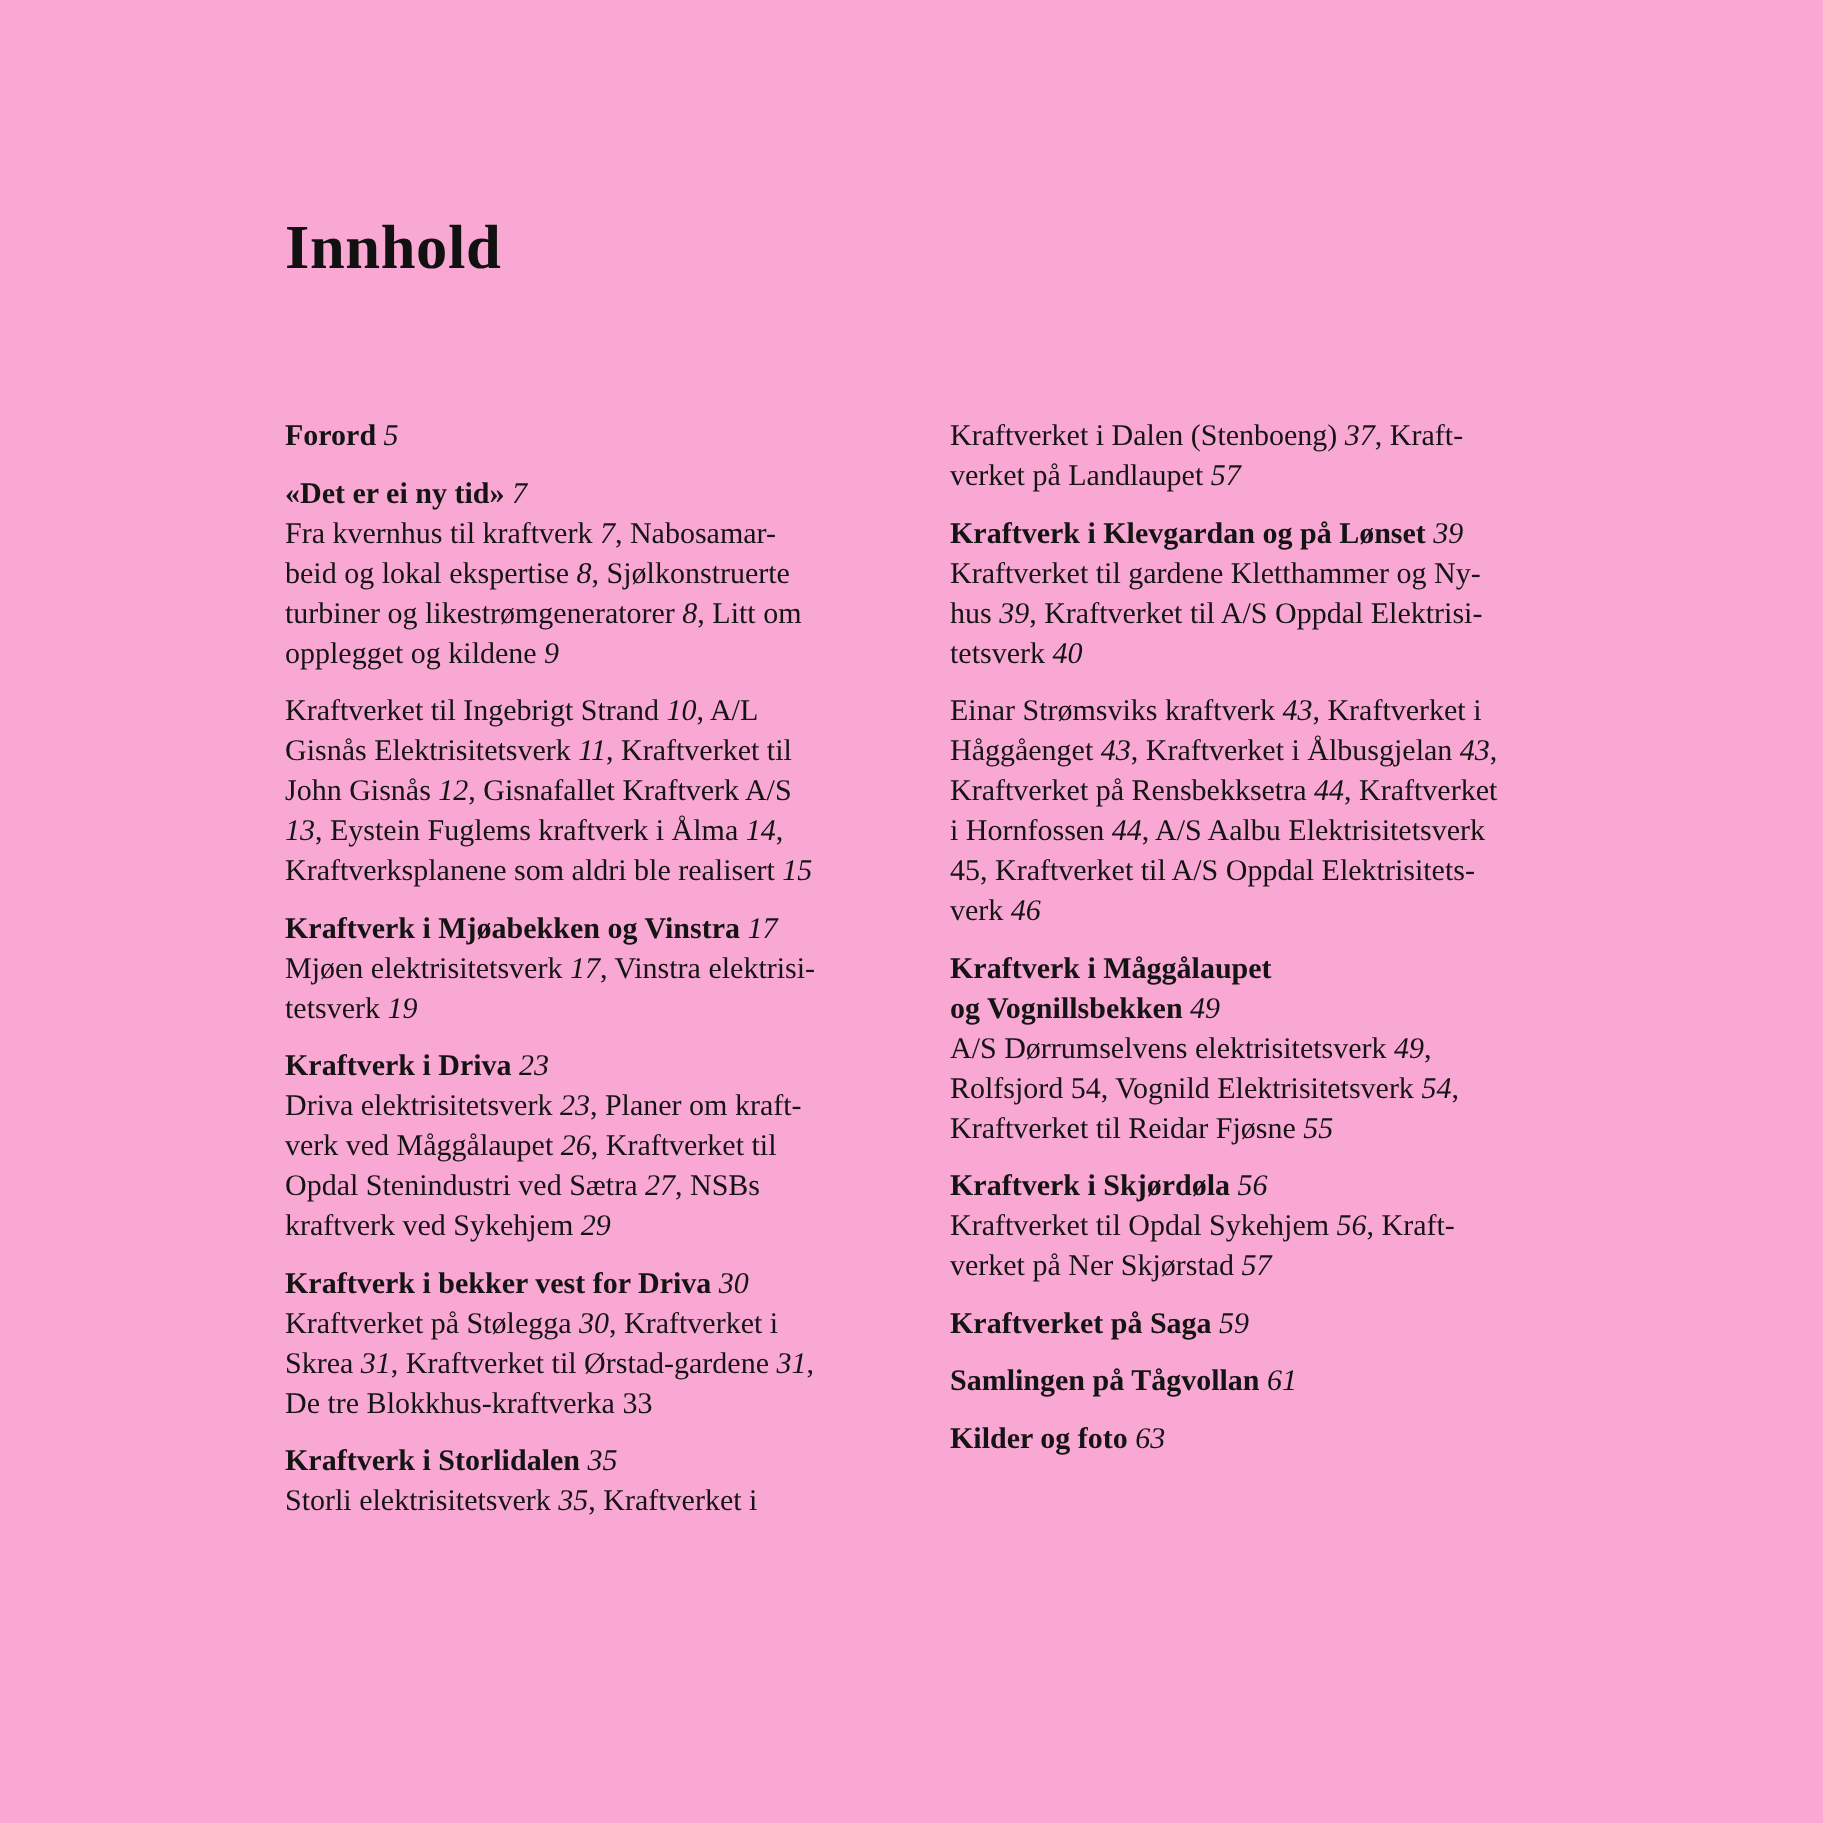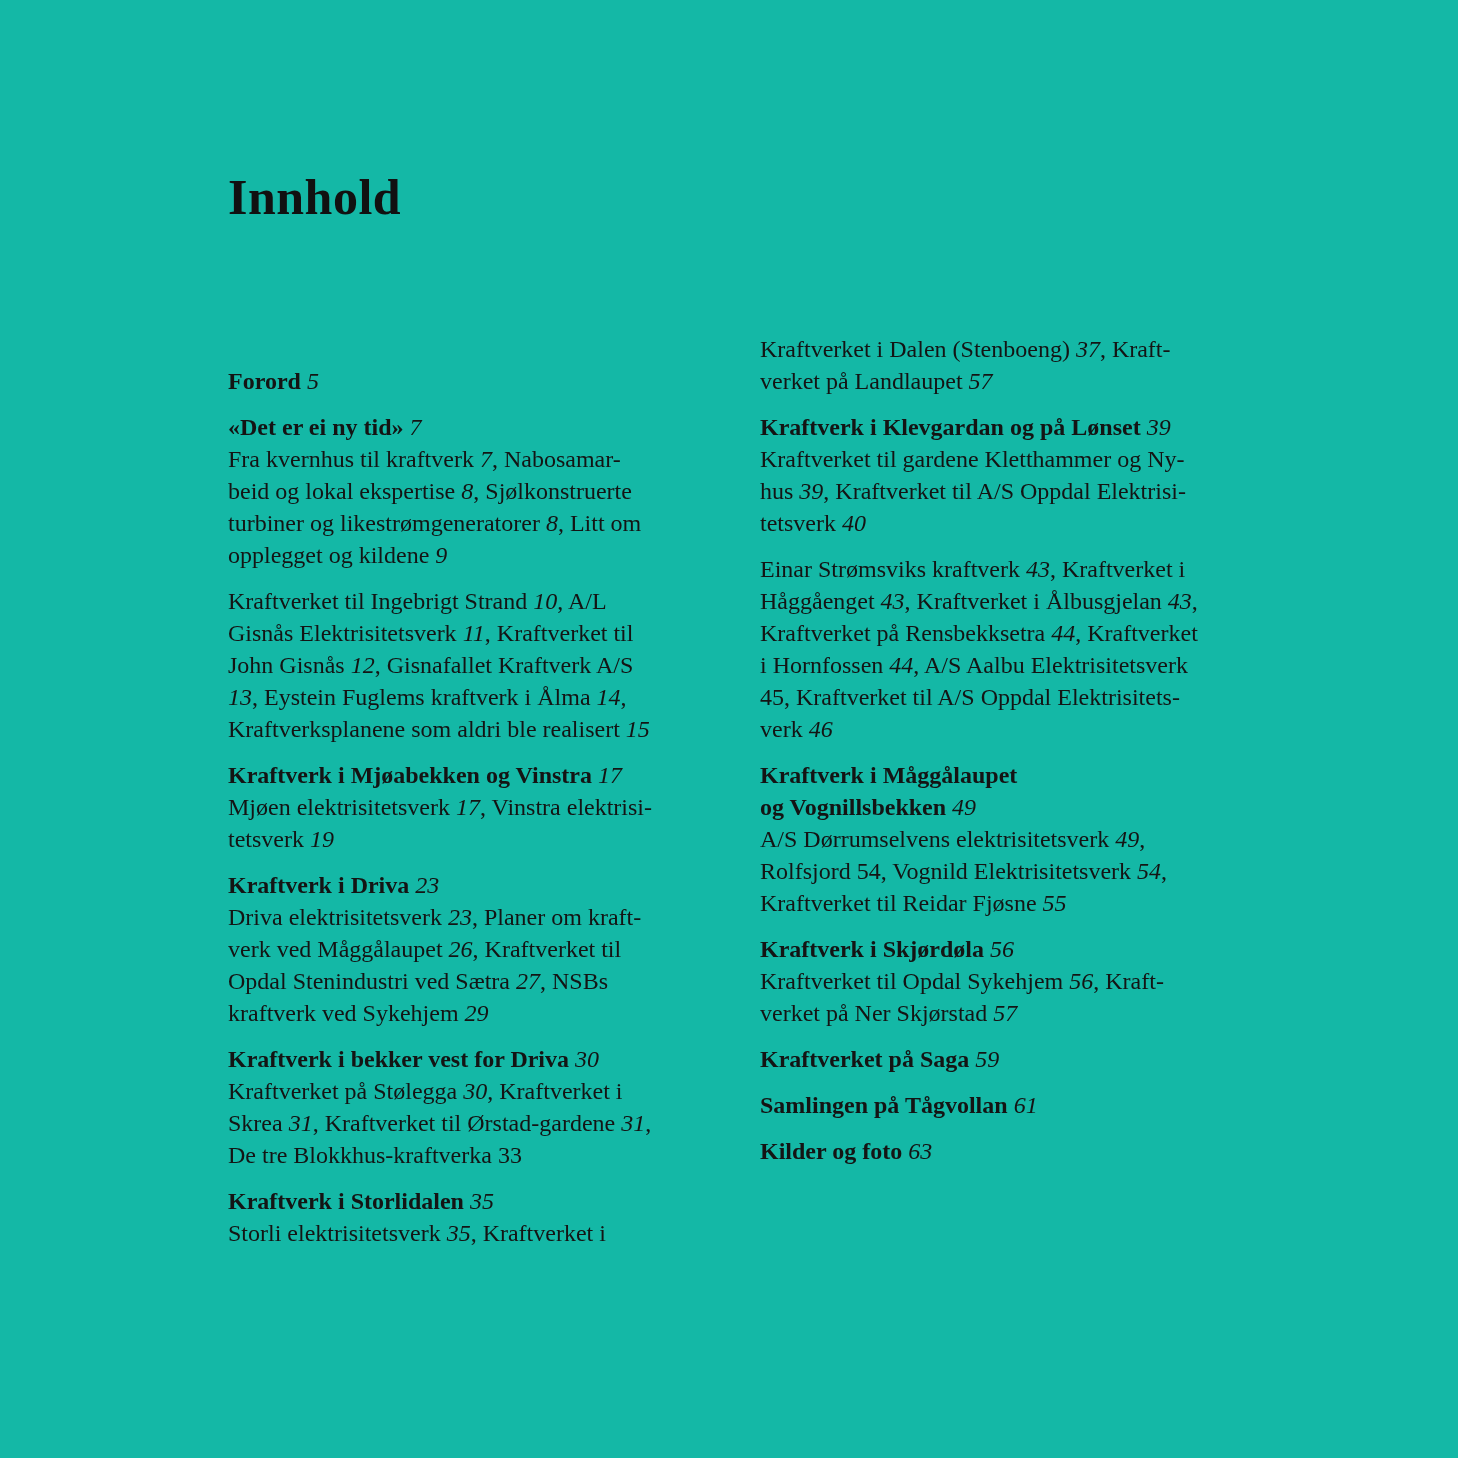"Innhold" div.page { background: #14b8a6 -> #f9a8d4 }
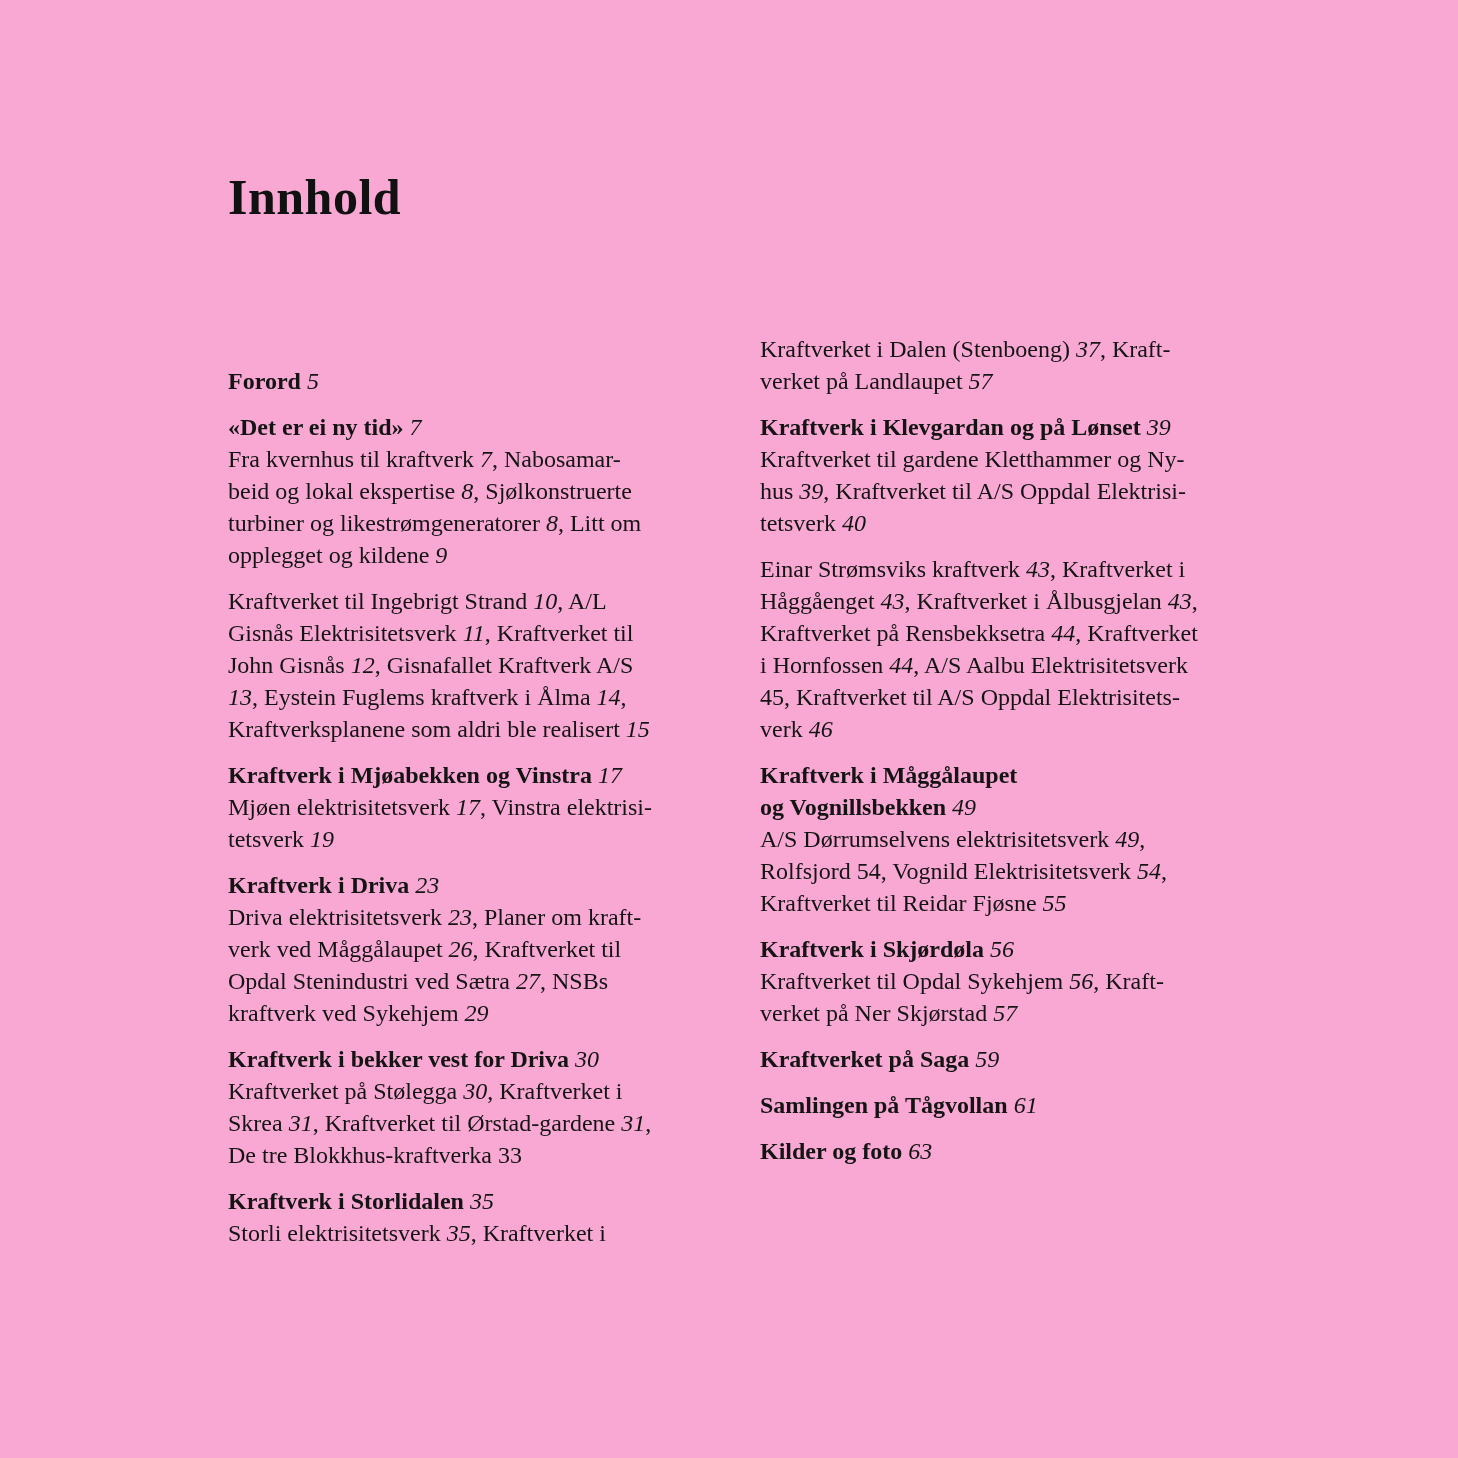"Forord 5" .col-left { margin-top: 32px -> none }
